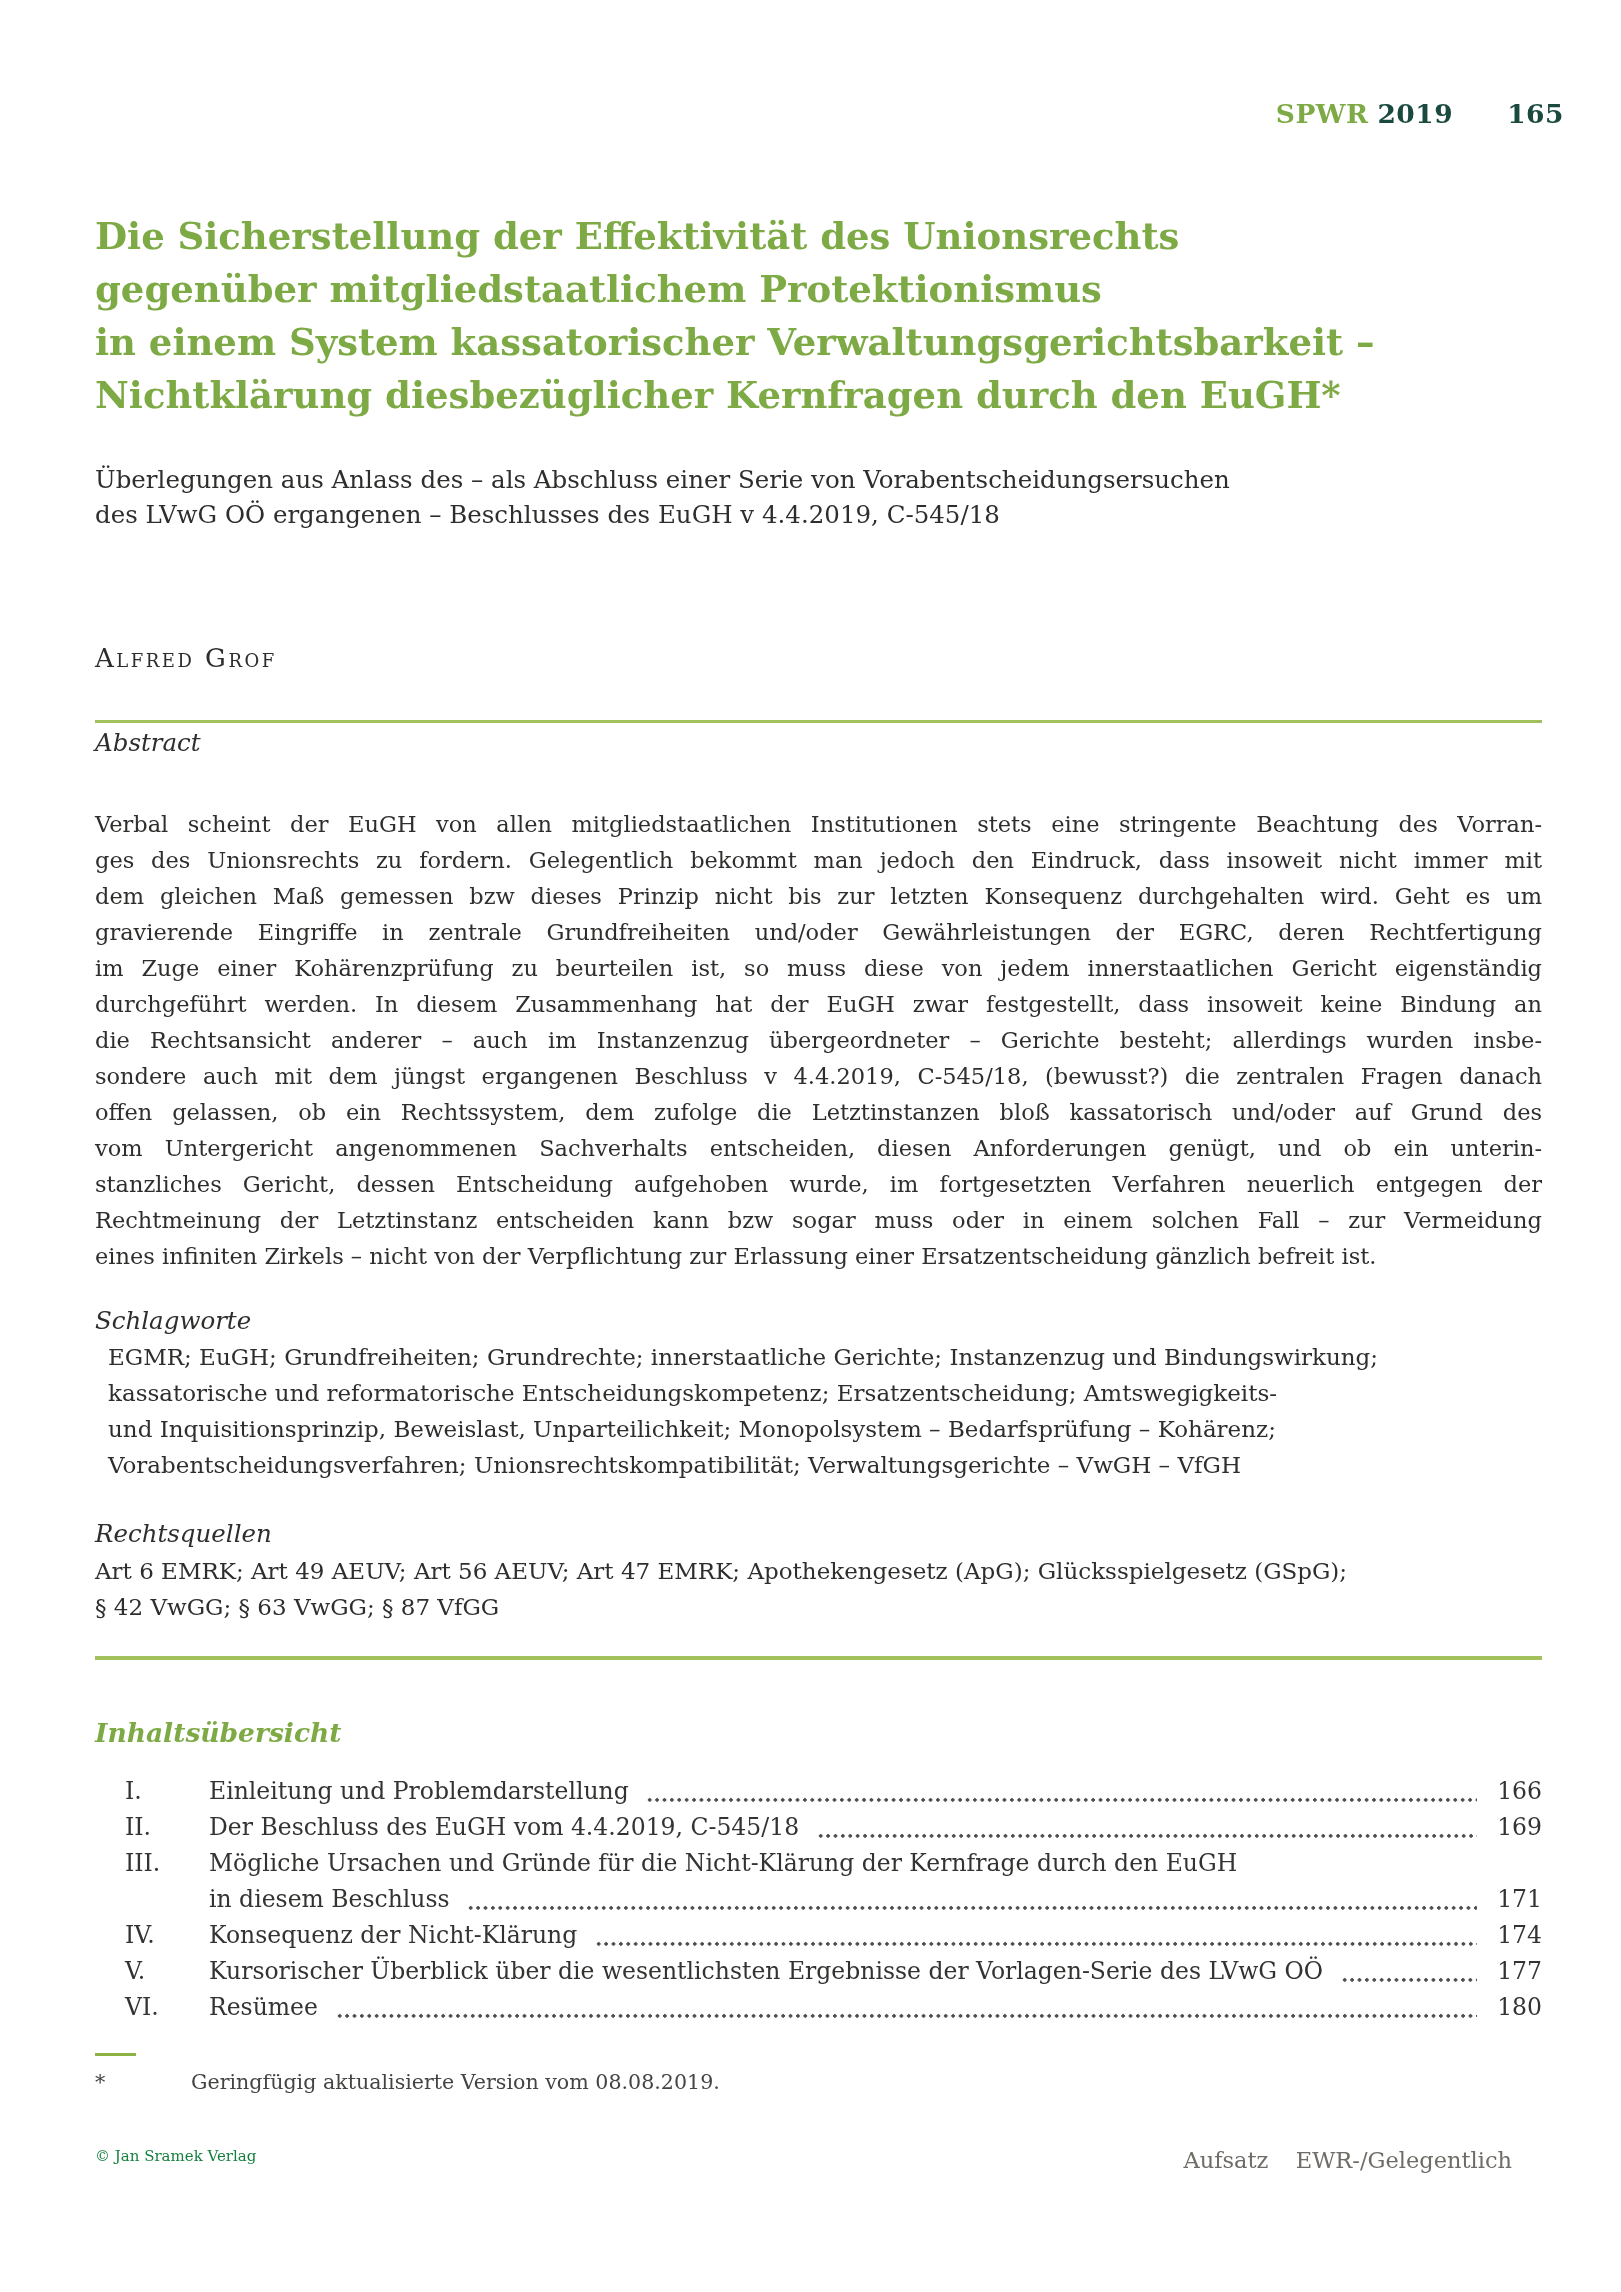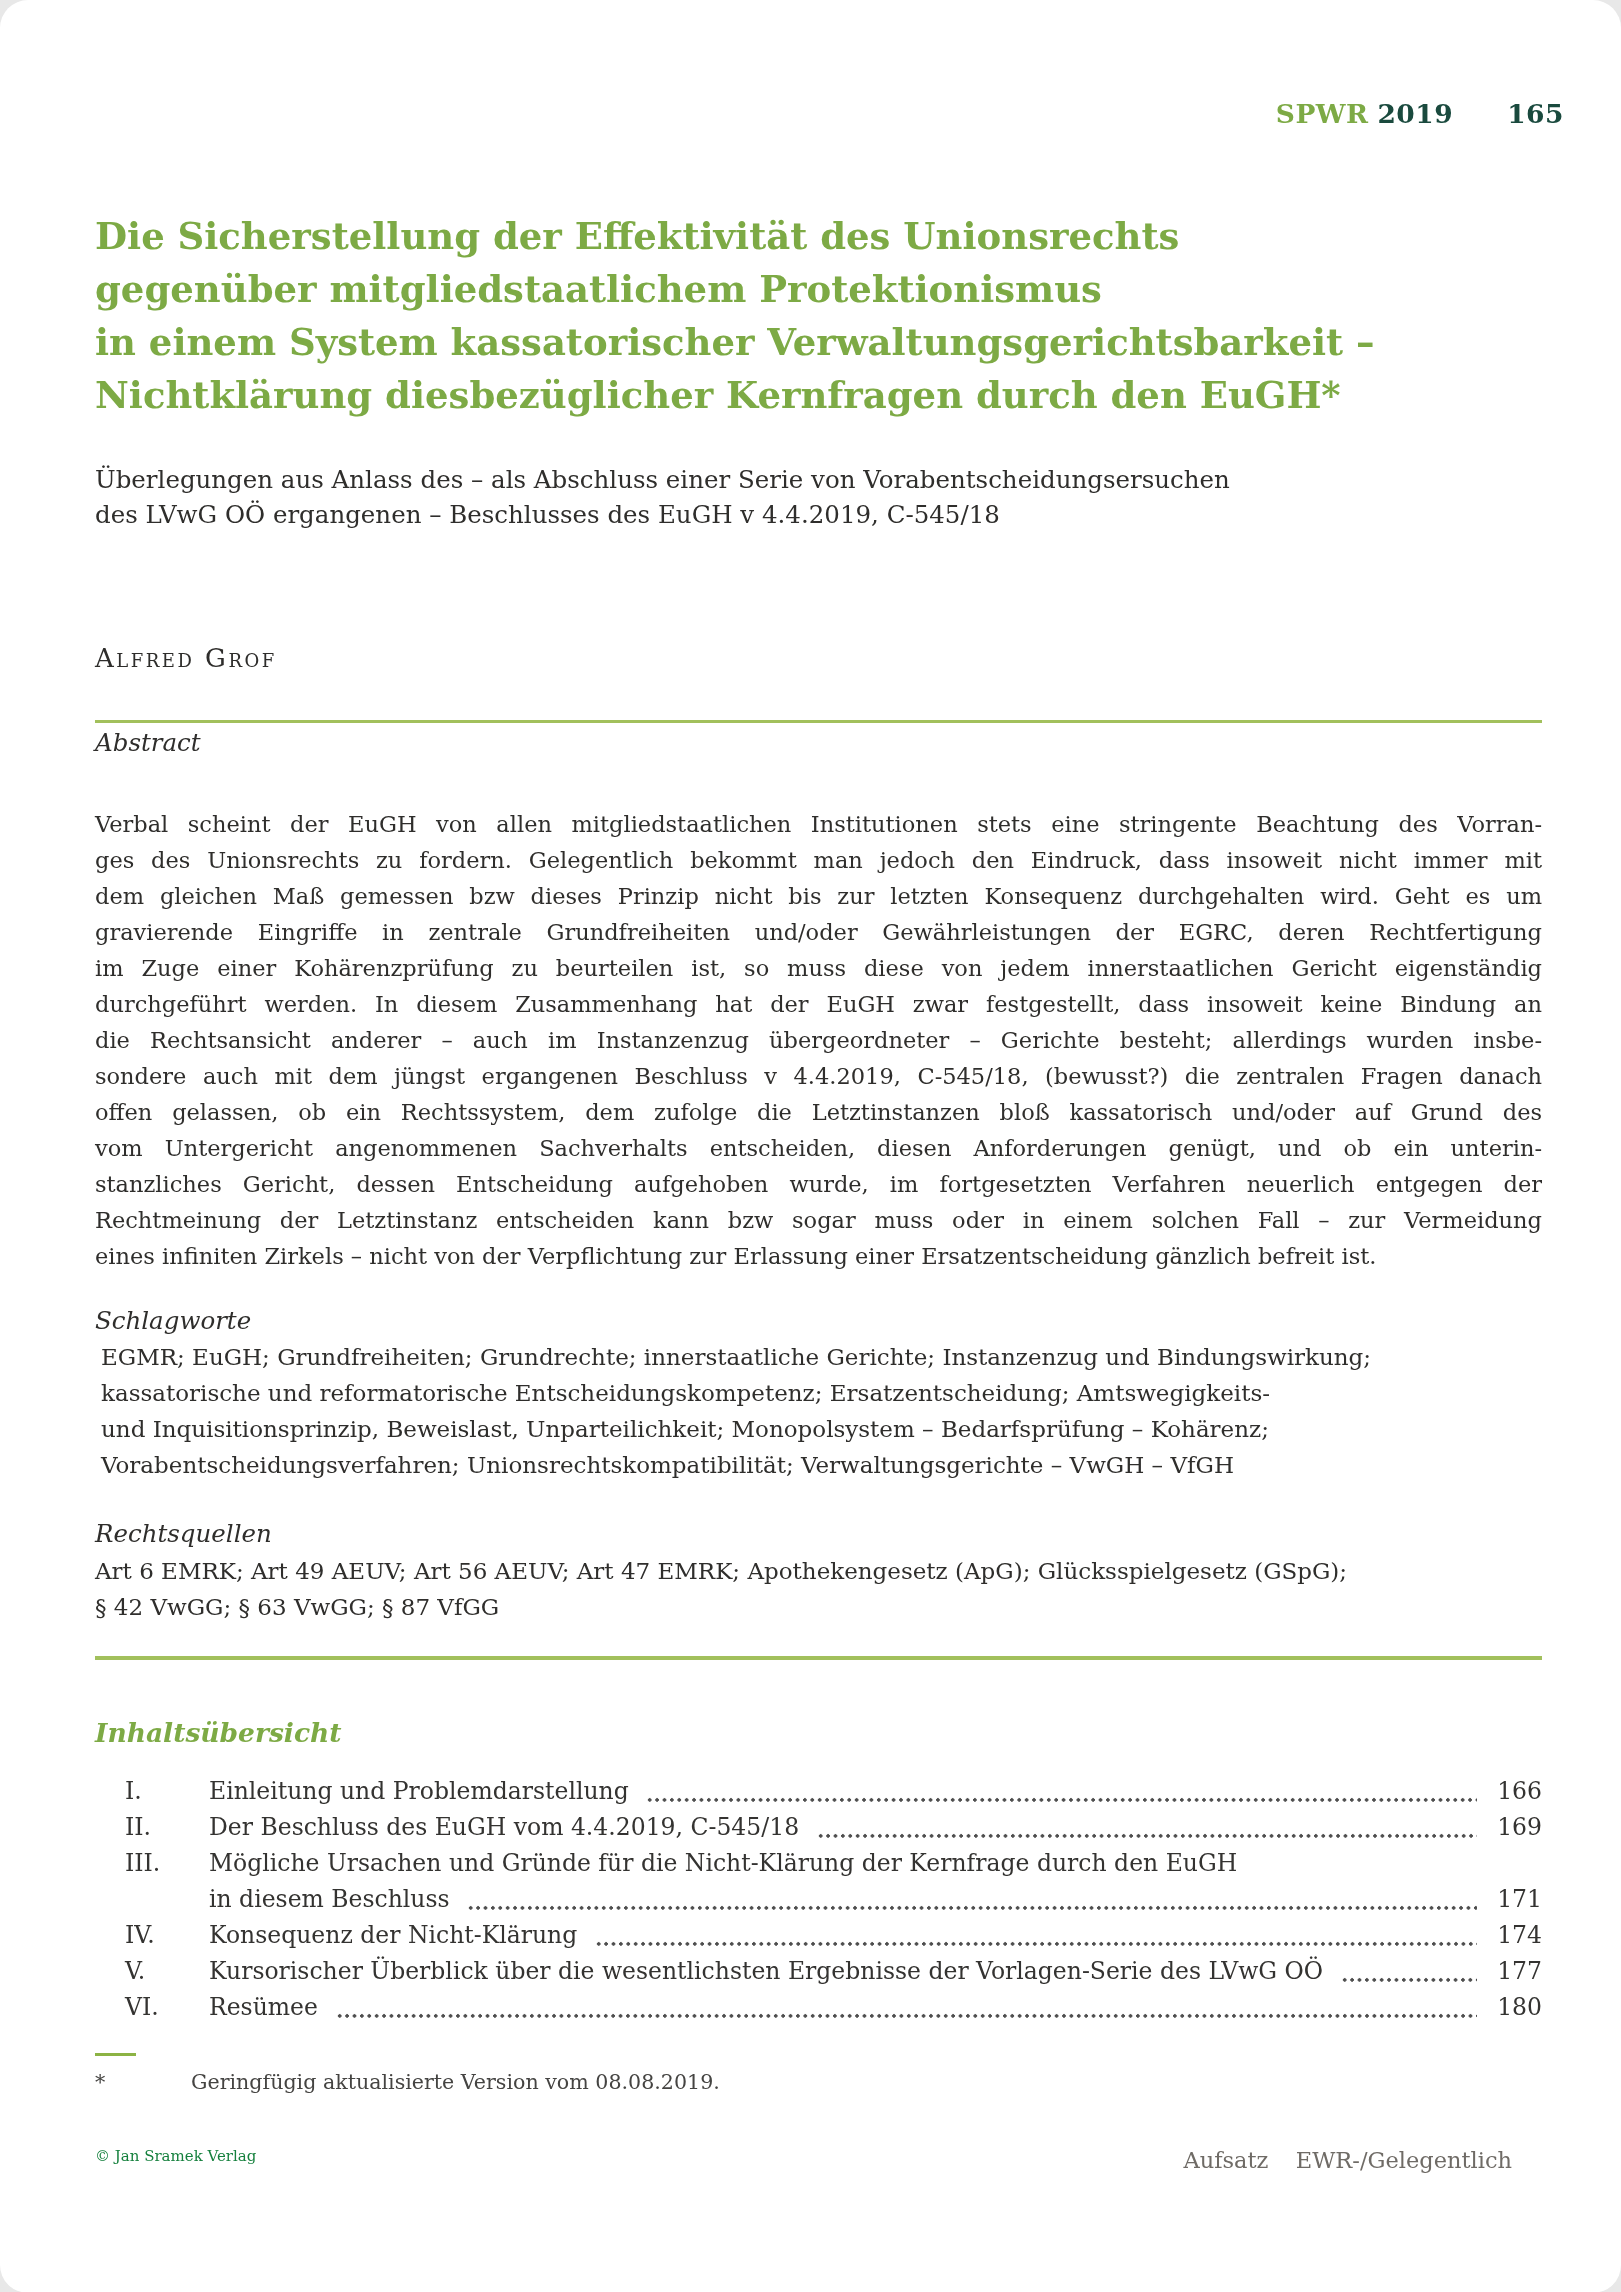"SPWR 2019 165" .page { border-radius: 28px -> none }
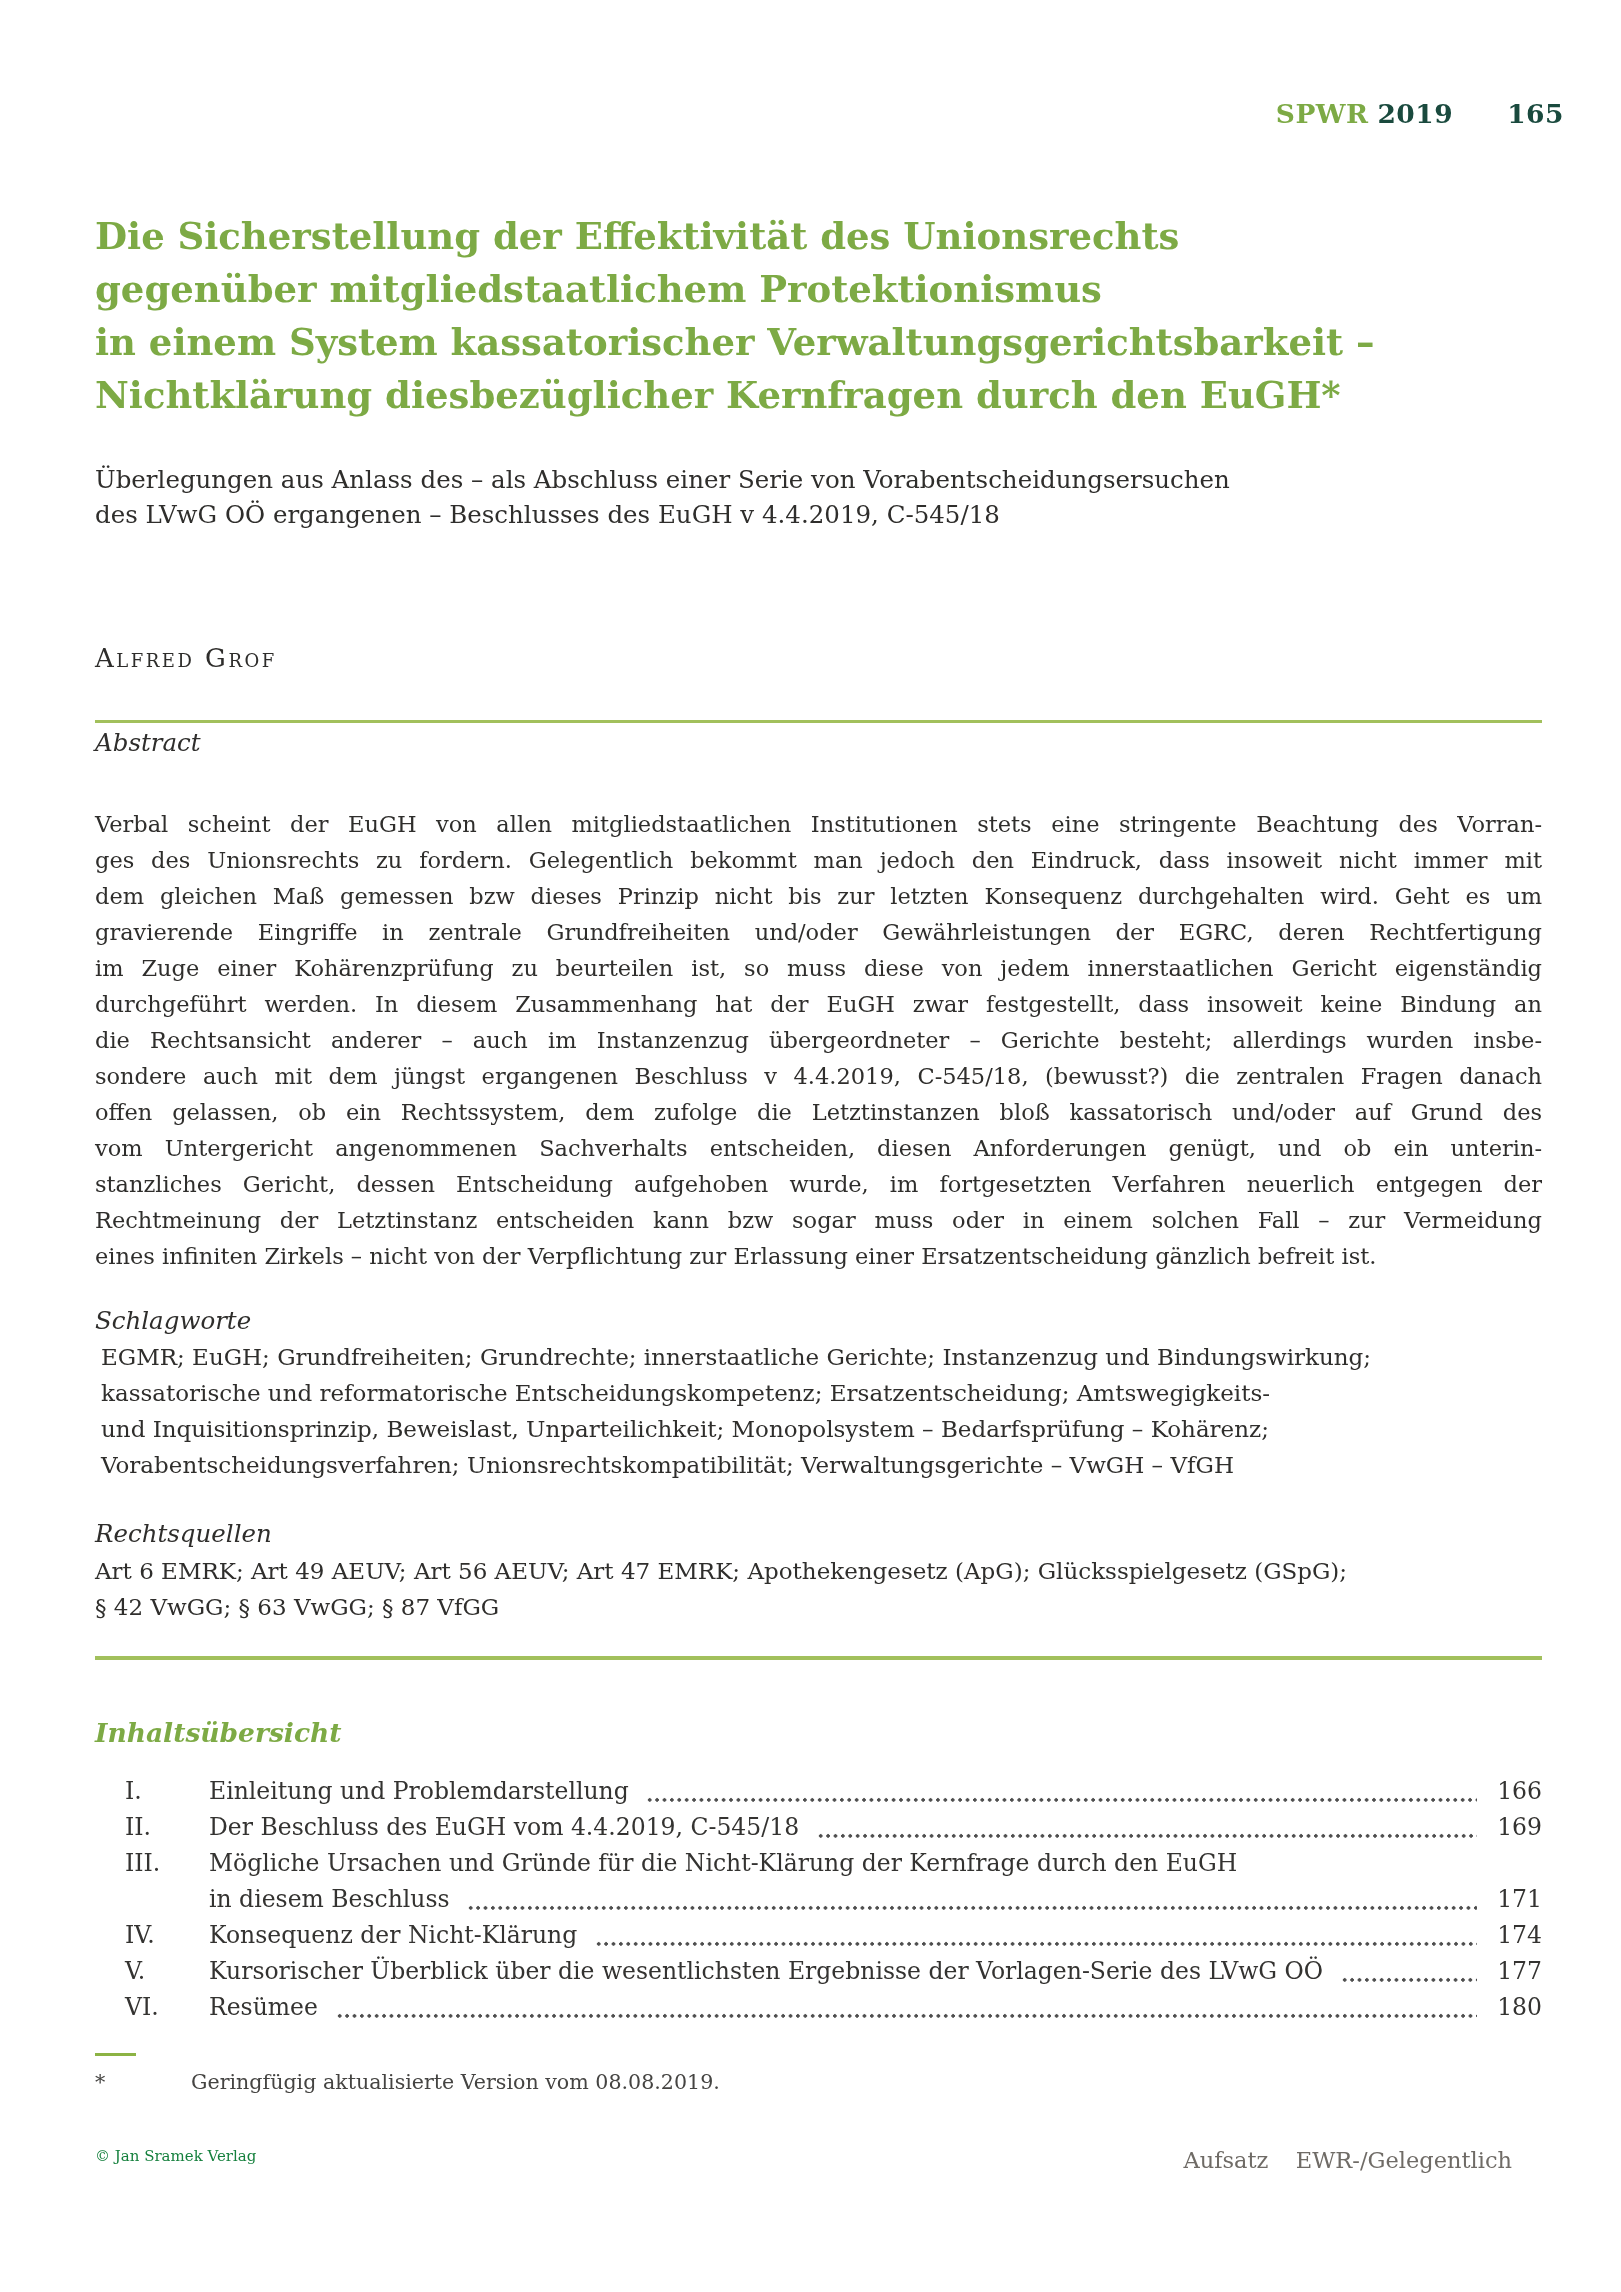"EGMR; EuGH; Grundfreiheiten;" .keywords-body { left: 101px -> 108px }
